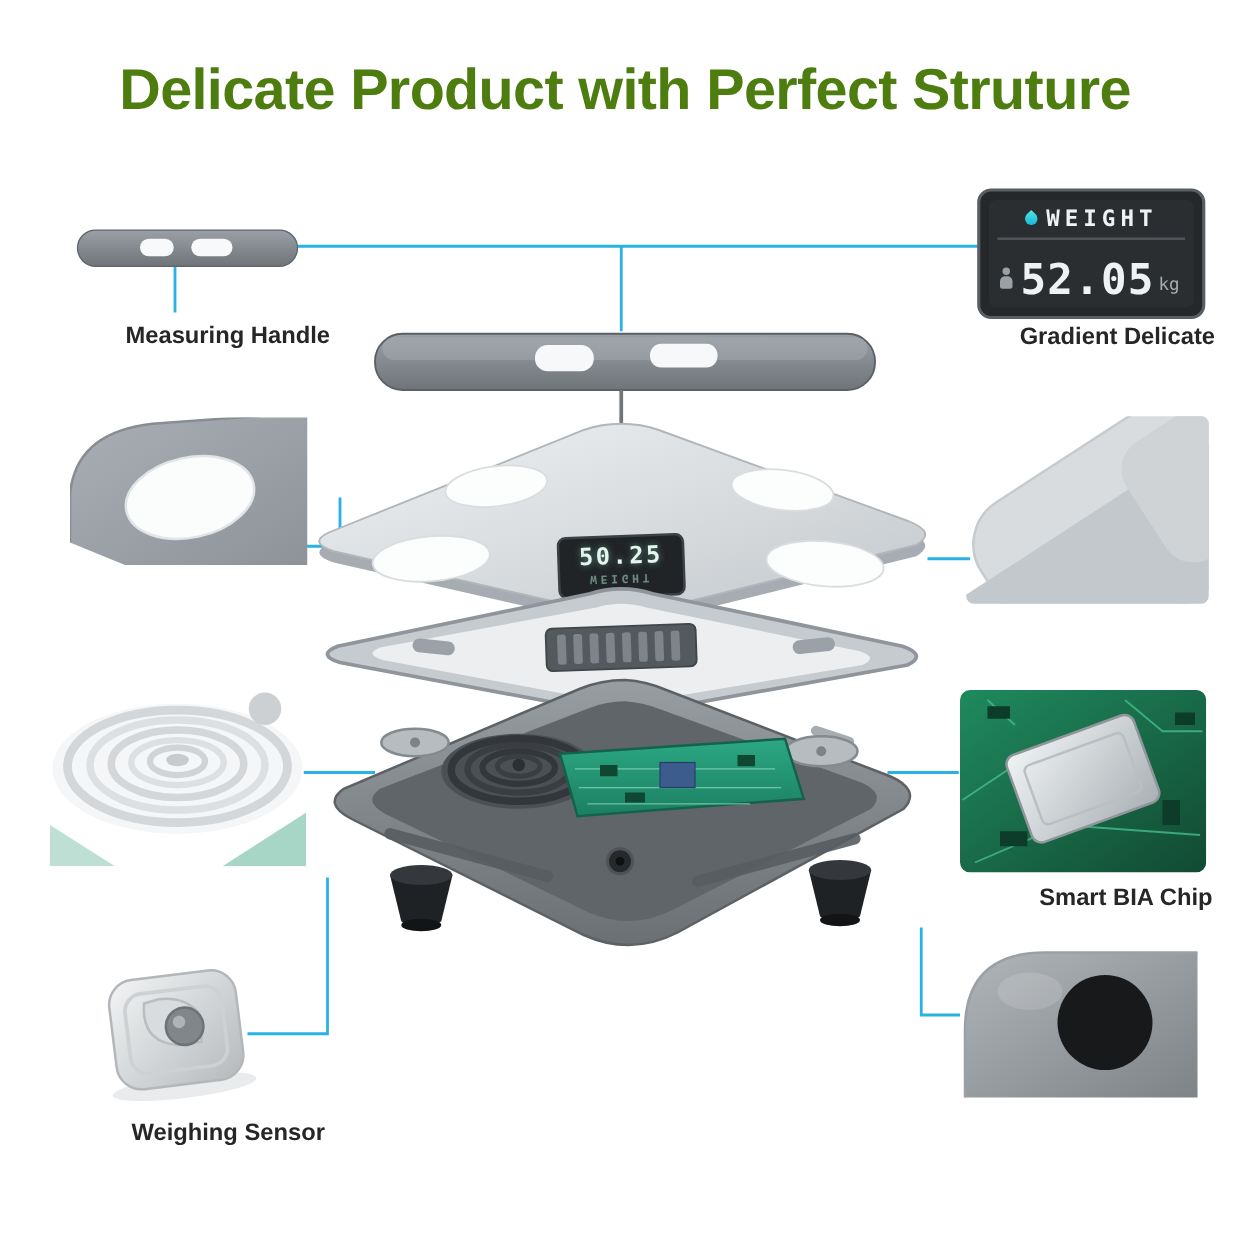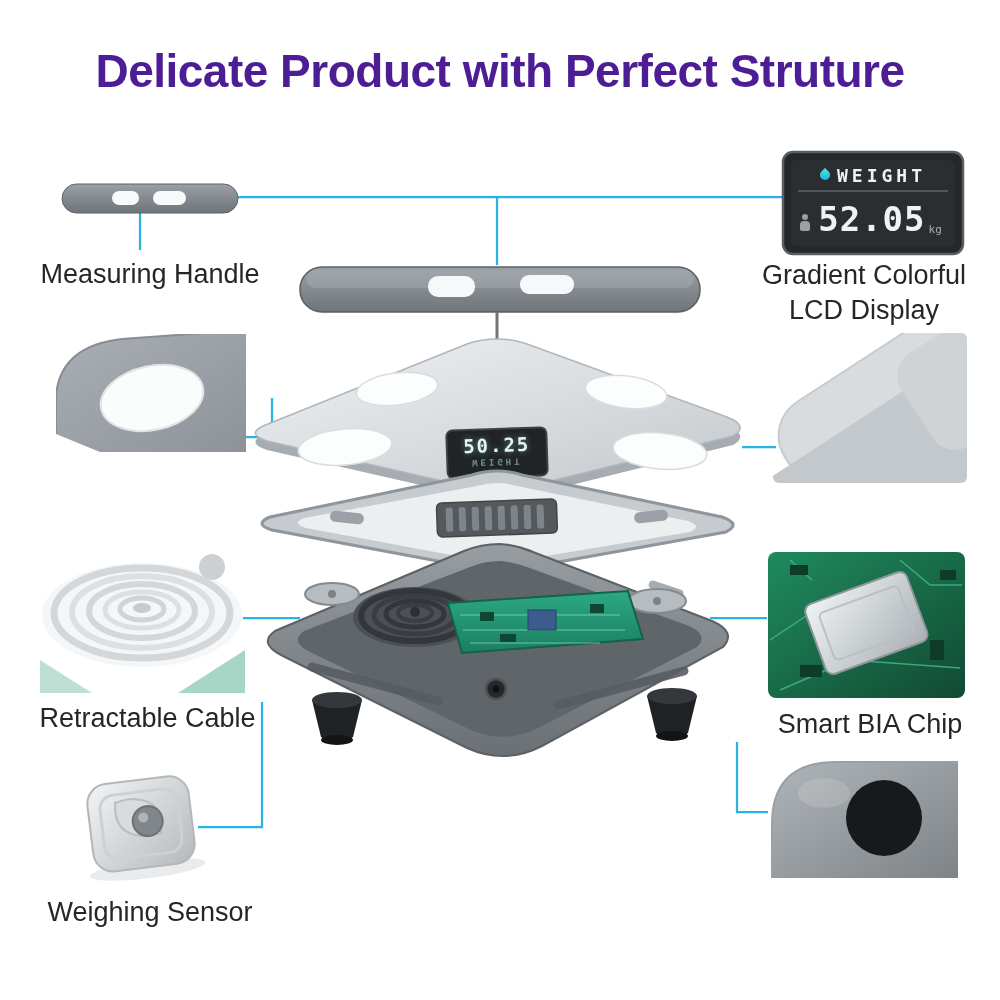"Delicate Product with Perfect Struture" .title { color: #4c1d95 -> #4d7c0f }
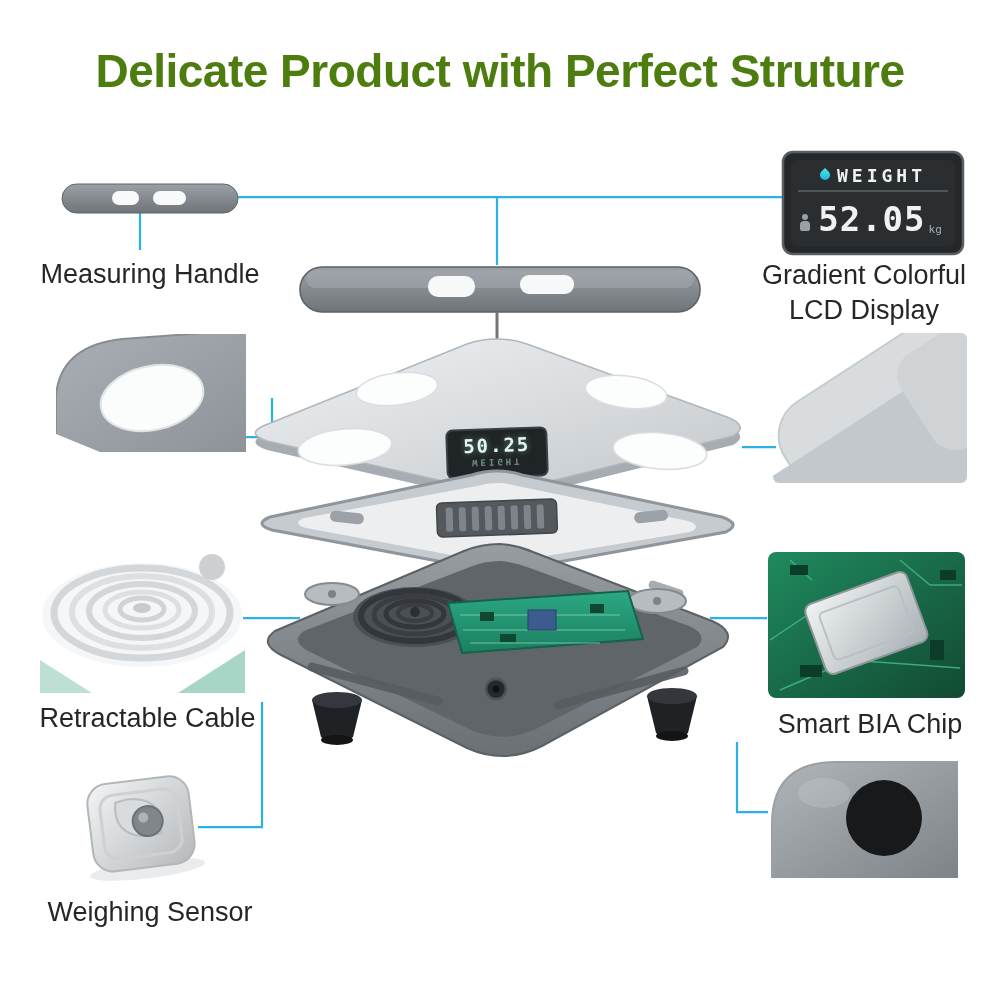"52.05" .lcd-row2 { align-items: center -> flex-end }
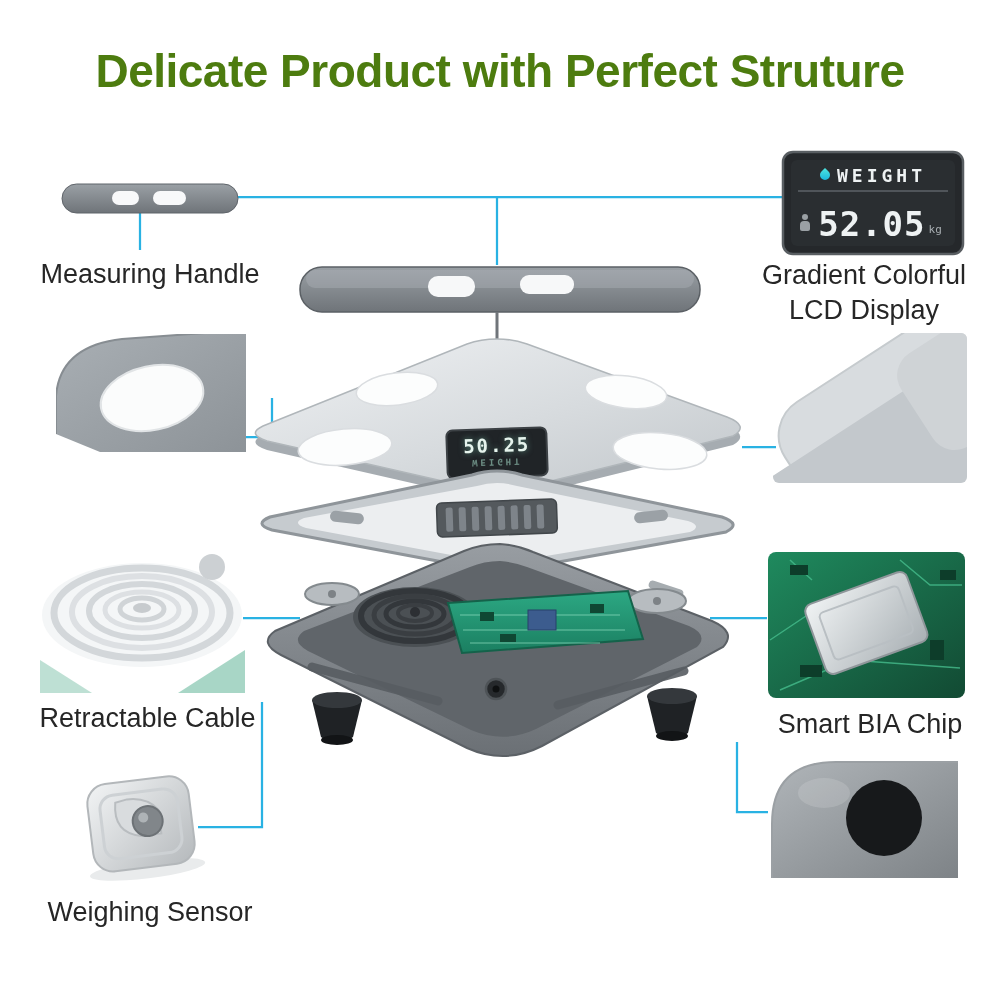"kg" .lcd-unit { font-size: 11px -> 14px }
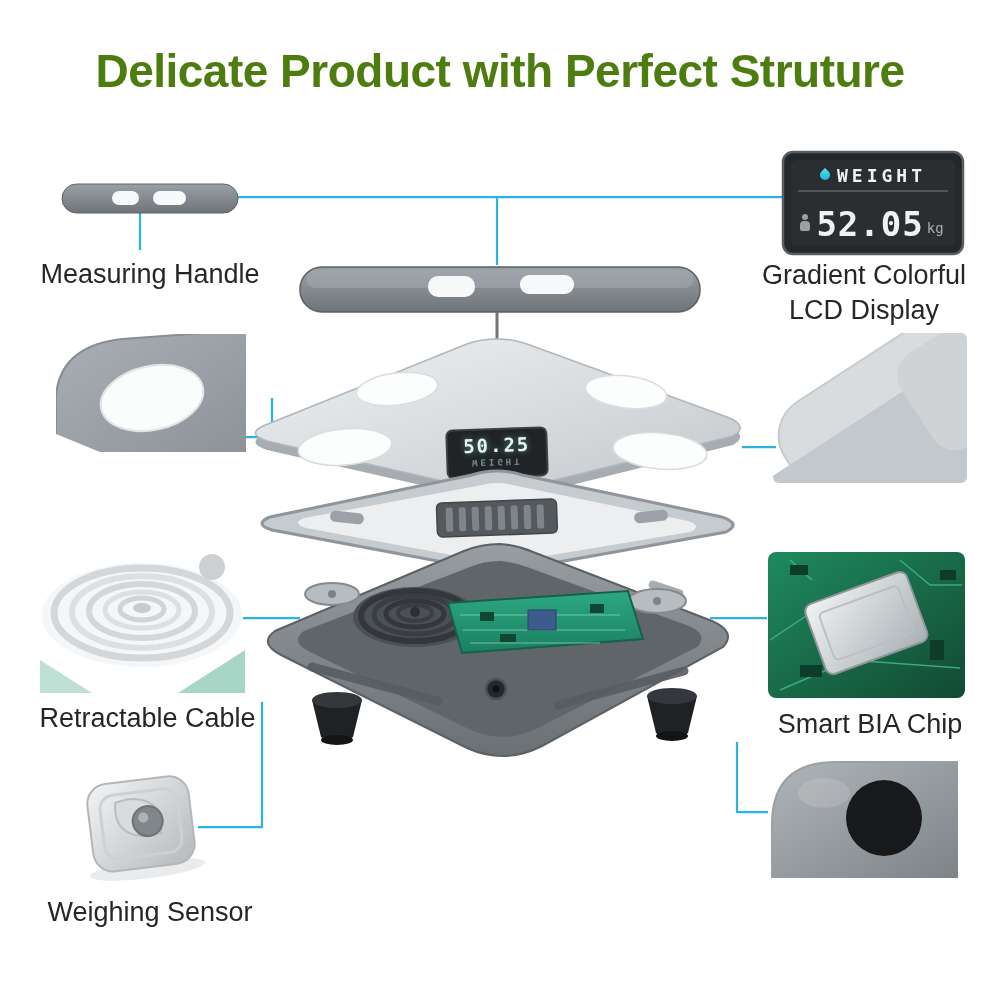"Measuring Handle" .label { font-size: 27px -> 19px; font-weight: 400 -> 700; text-align: center -> right }
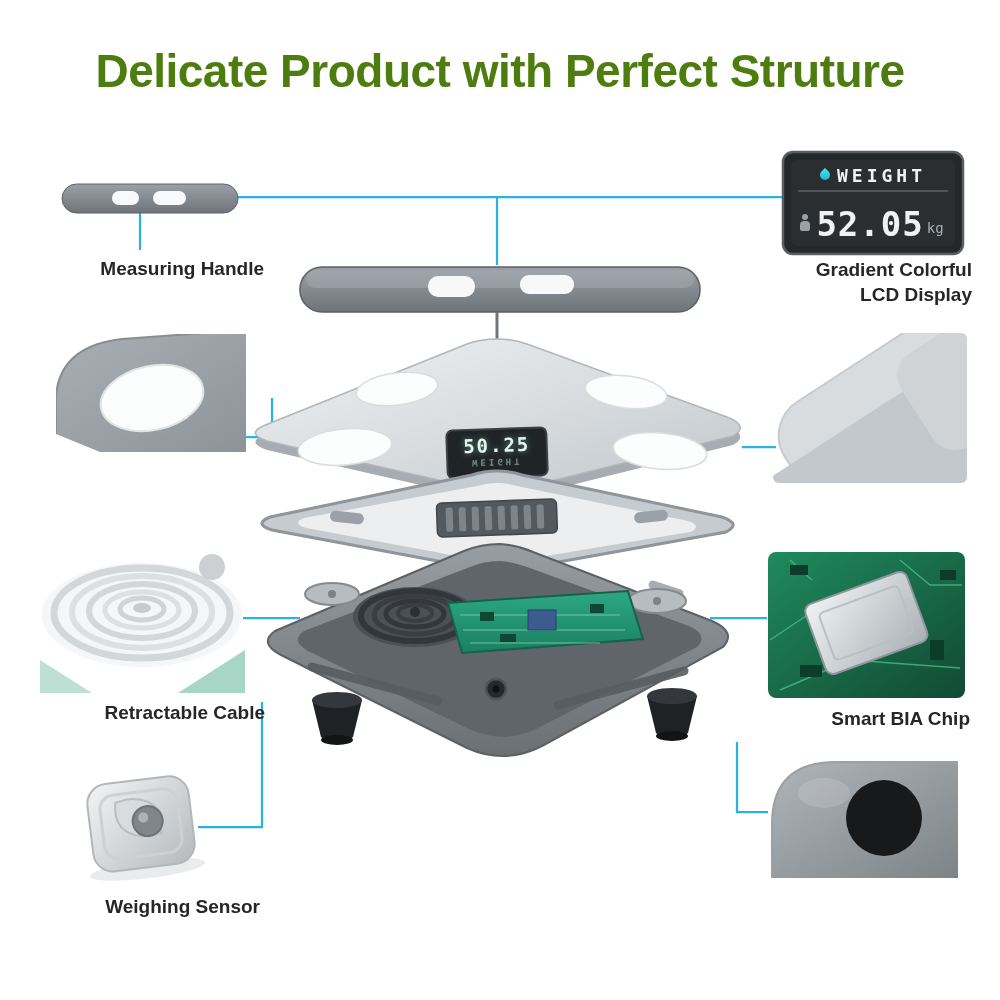"Gradient Colorful" span.line { text: Colorful -> Delicate }
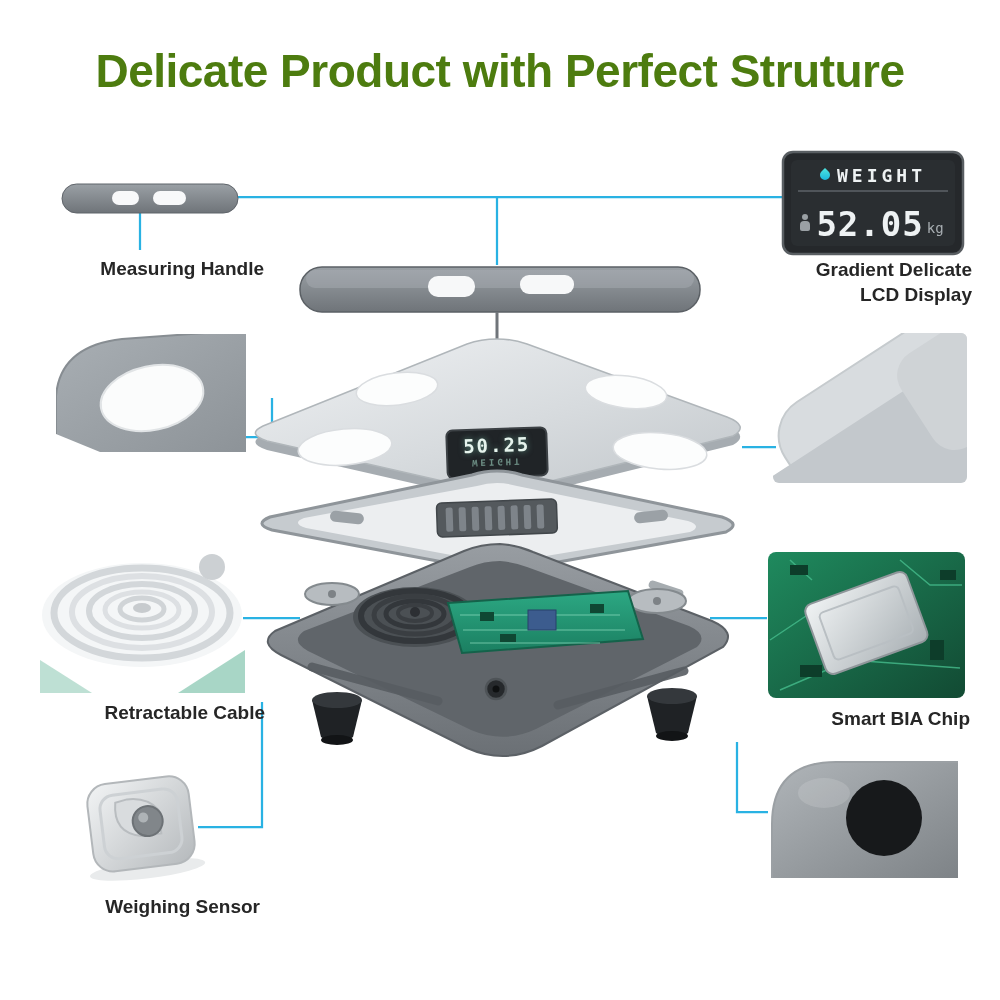"LCD Display" span.line { html: <span>LCD Display</span> -> none }
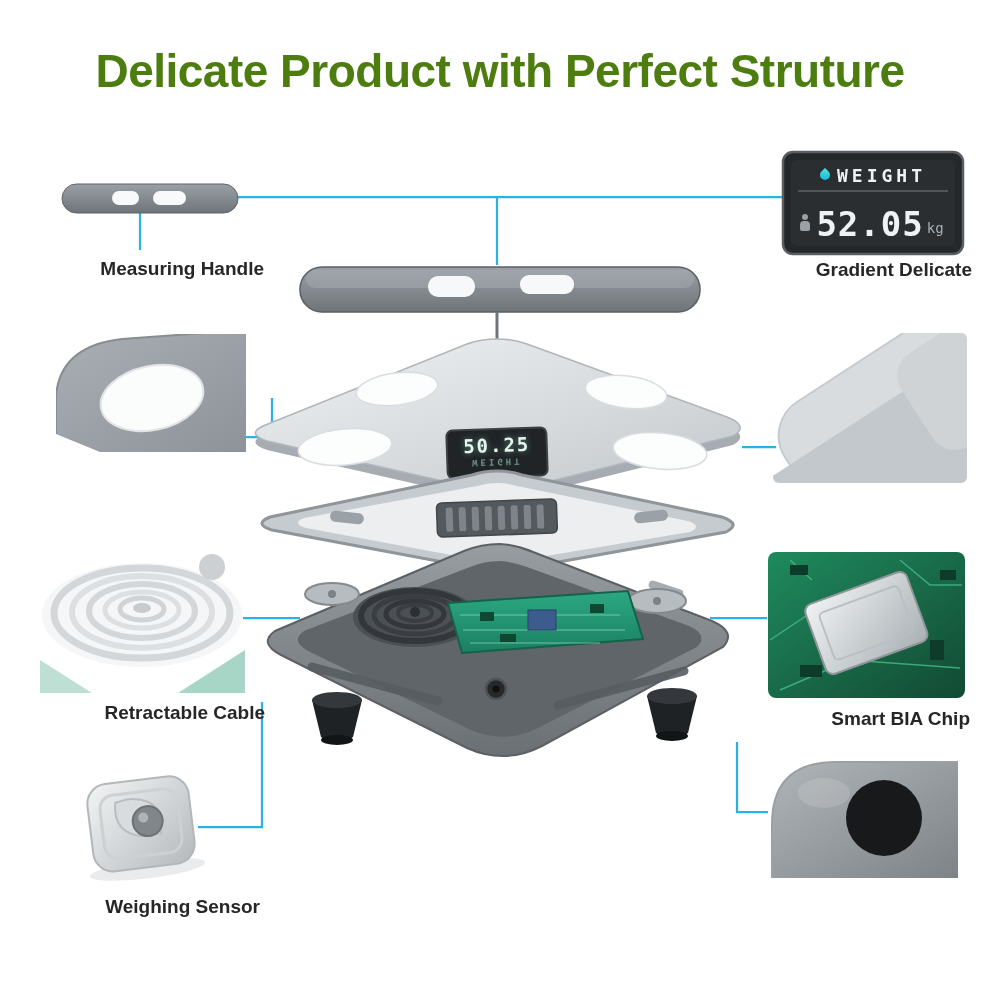"Retractable Cable" div.label { html: <div>Retractable Cable</div> -> none }
